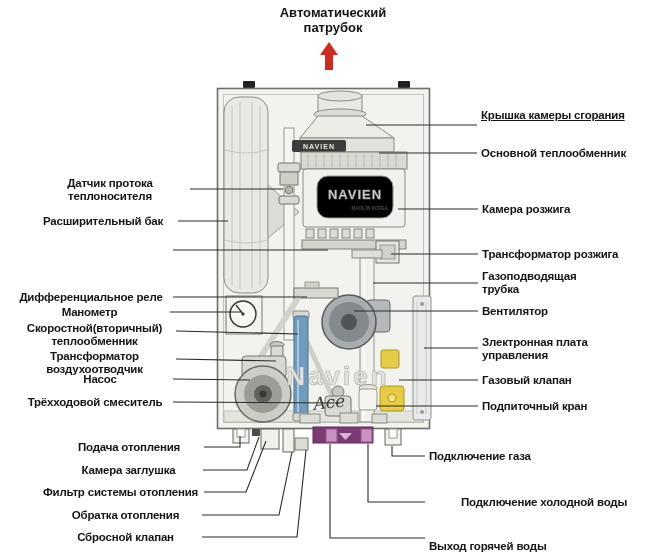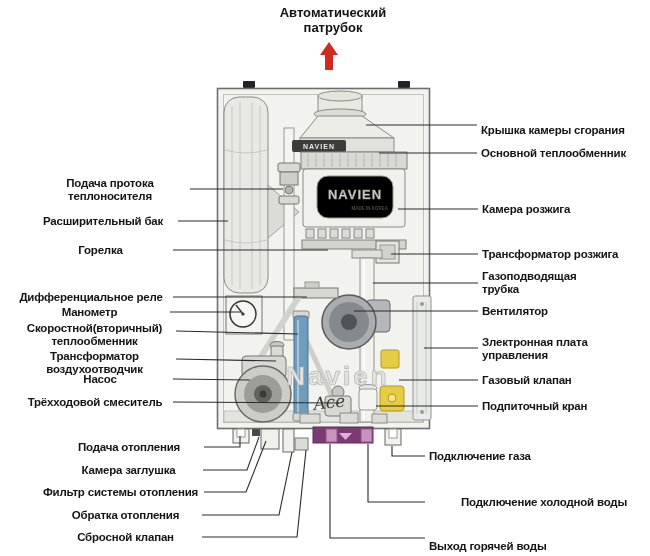"Крышка камеры сгорания" div.lbl { text-decoration: none -> underline; top: 124px -> 109px }
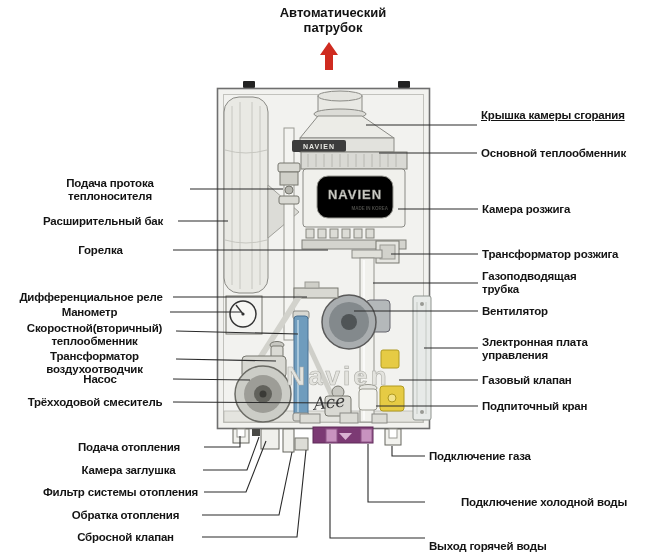"Подача протока теплоносителя" div.lbl { text: Подача -> Датчик }
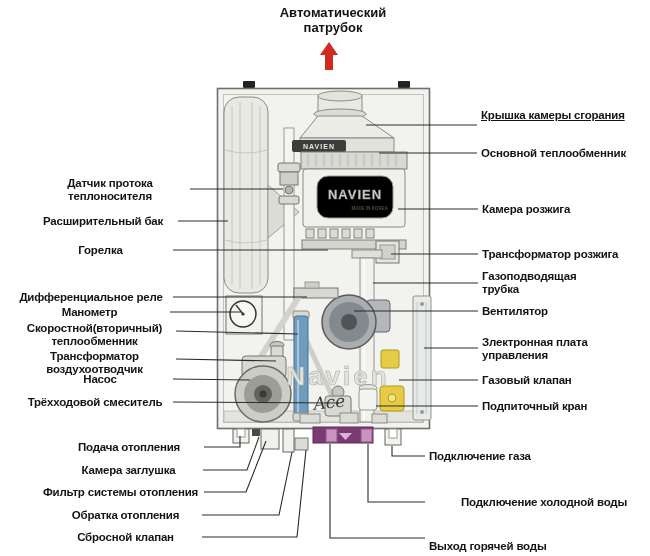"Горелка" div.lbl { html: <div>Горелка</div> -> none }
